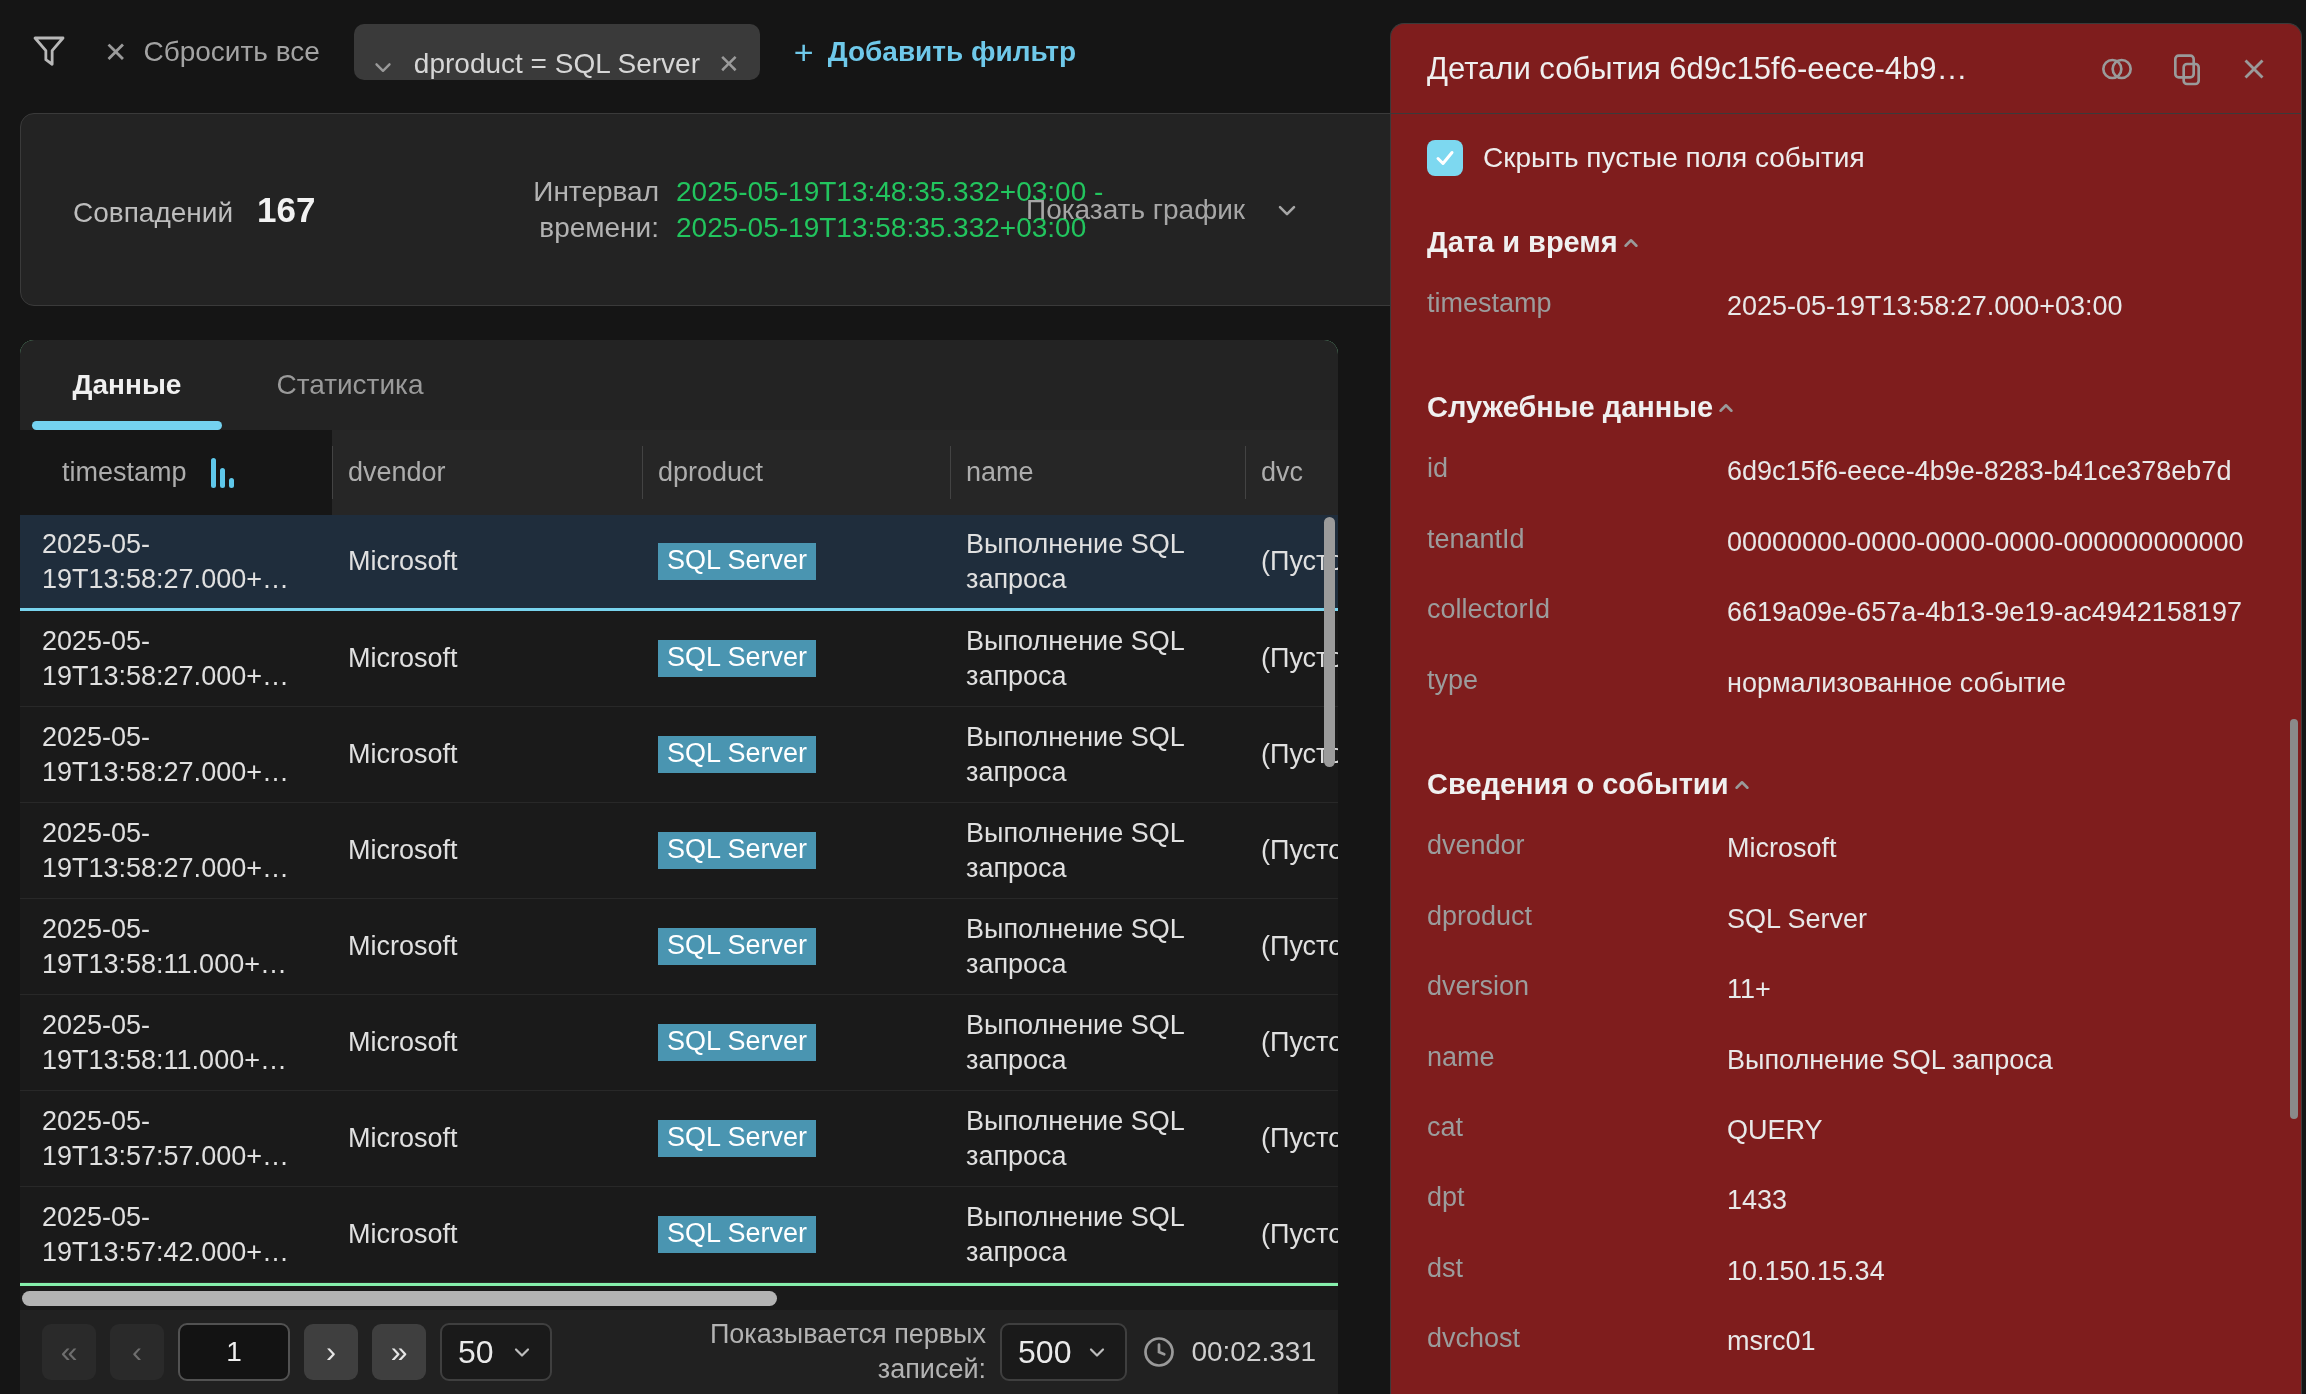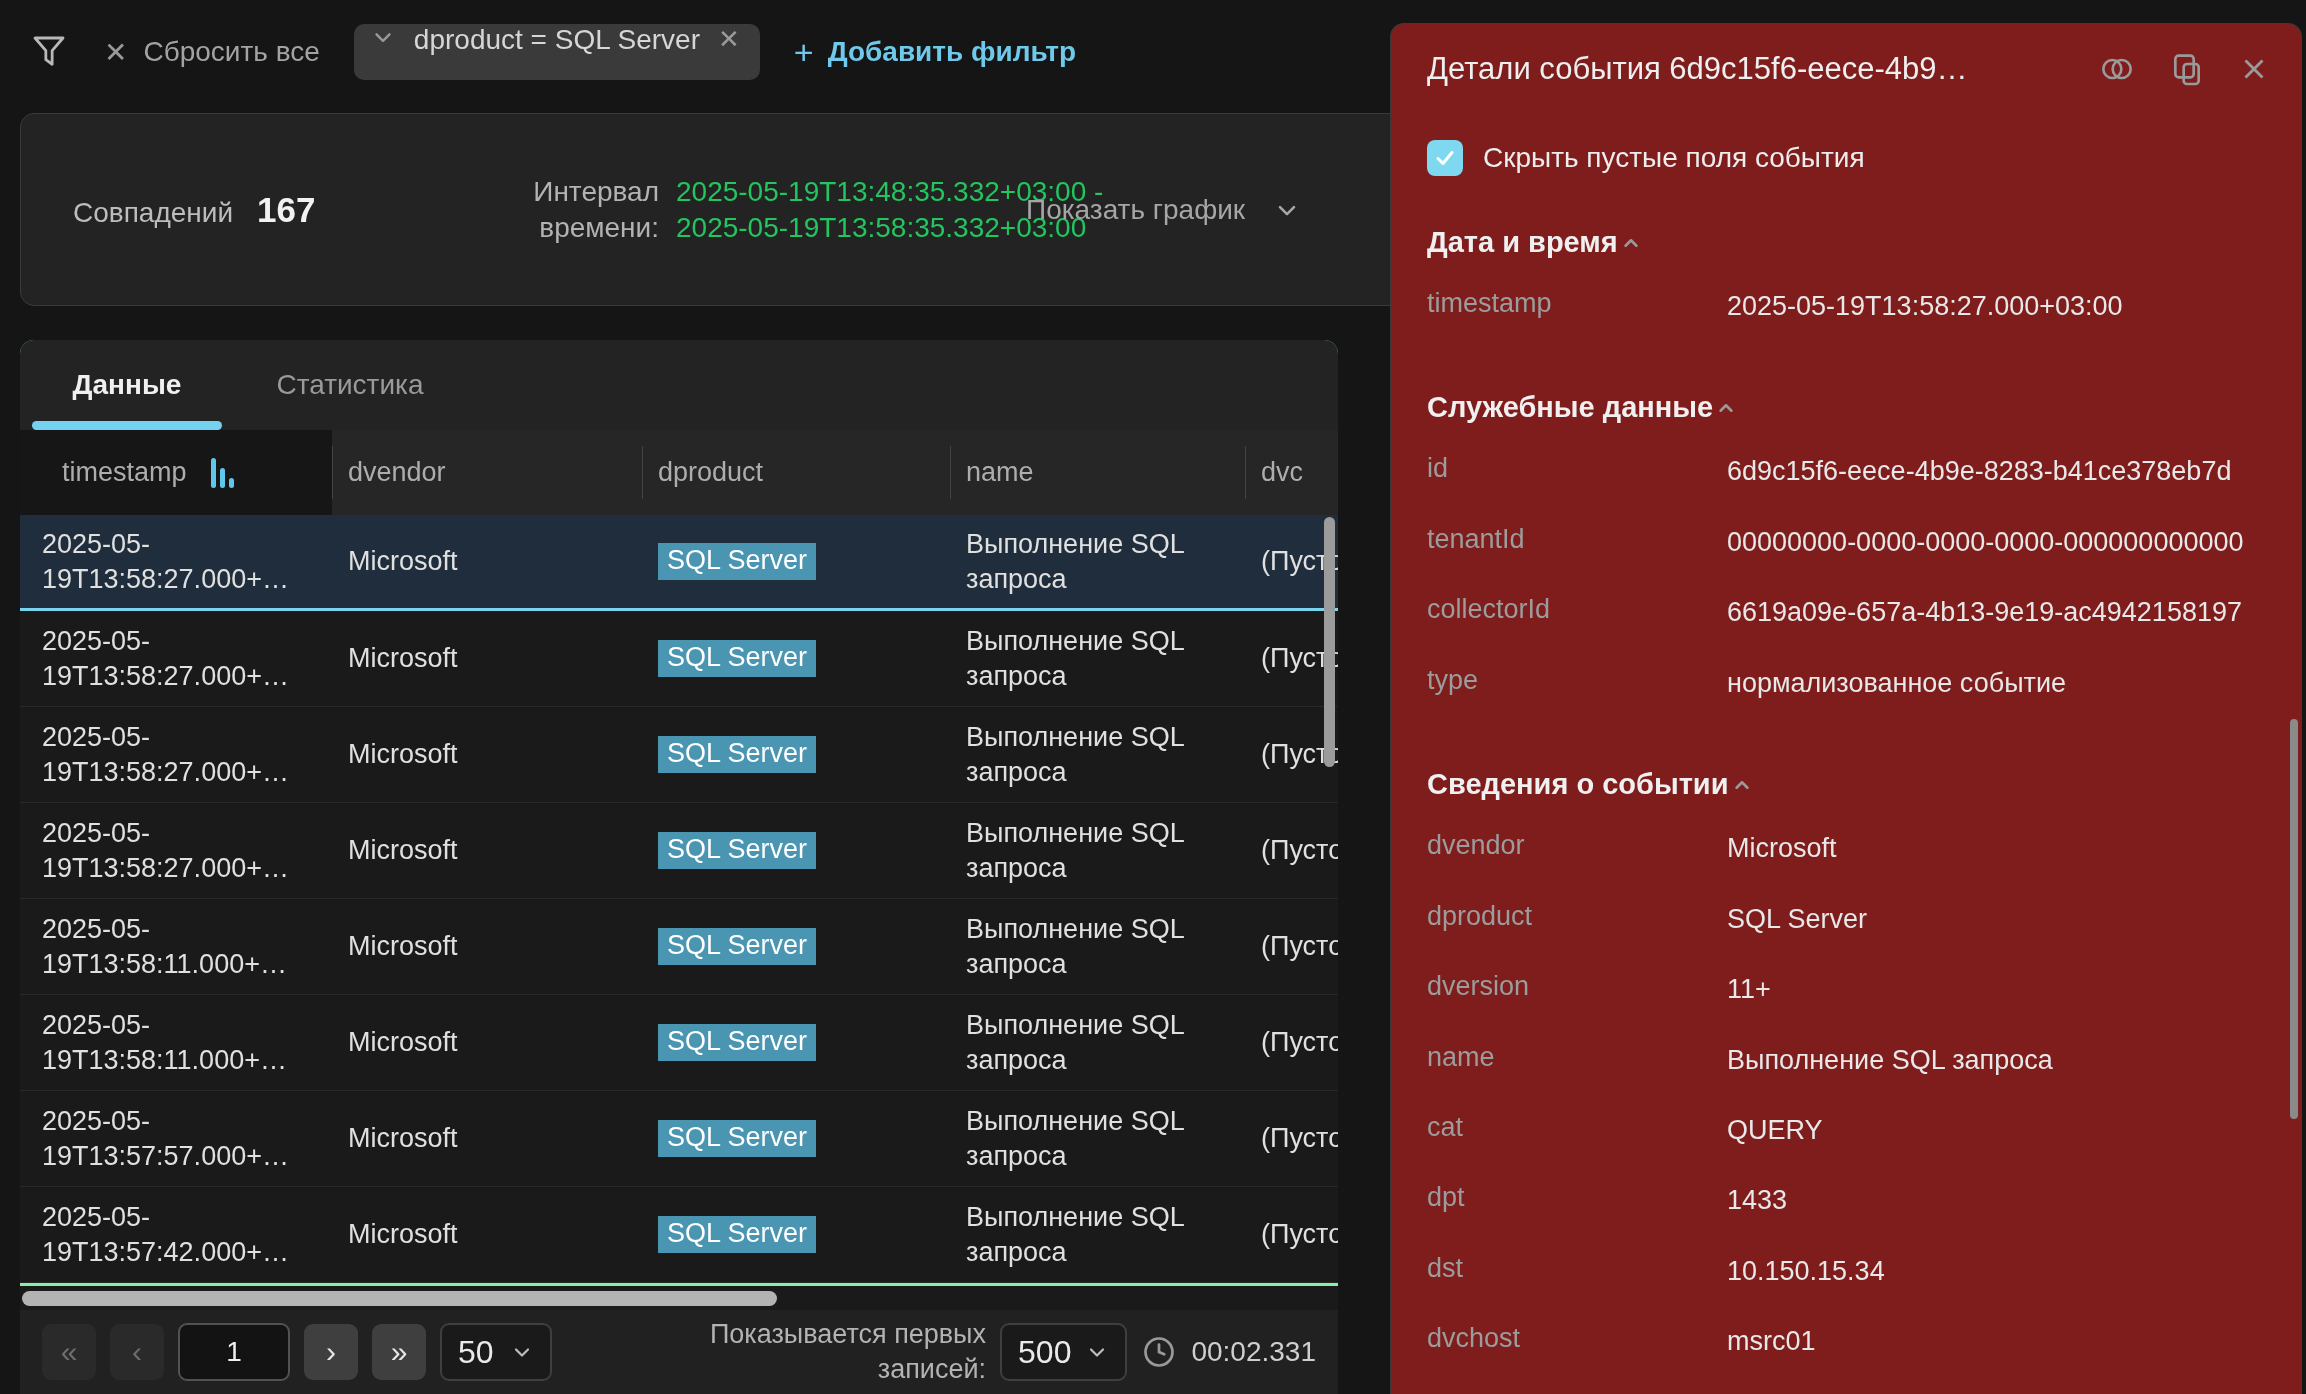"dproduct = SQL Server" .filter-chip { align-items: flex-start -> flex-end }
